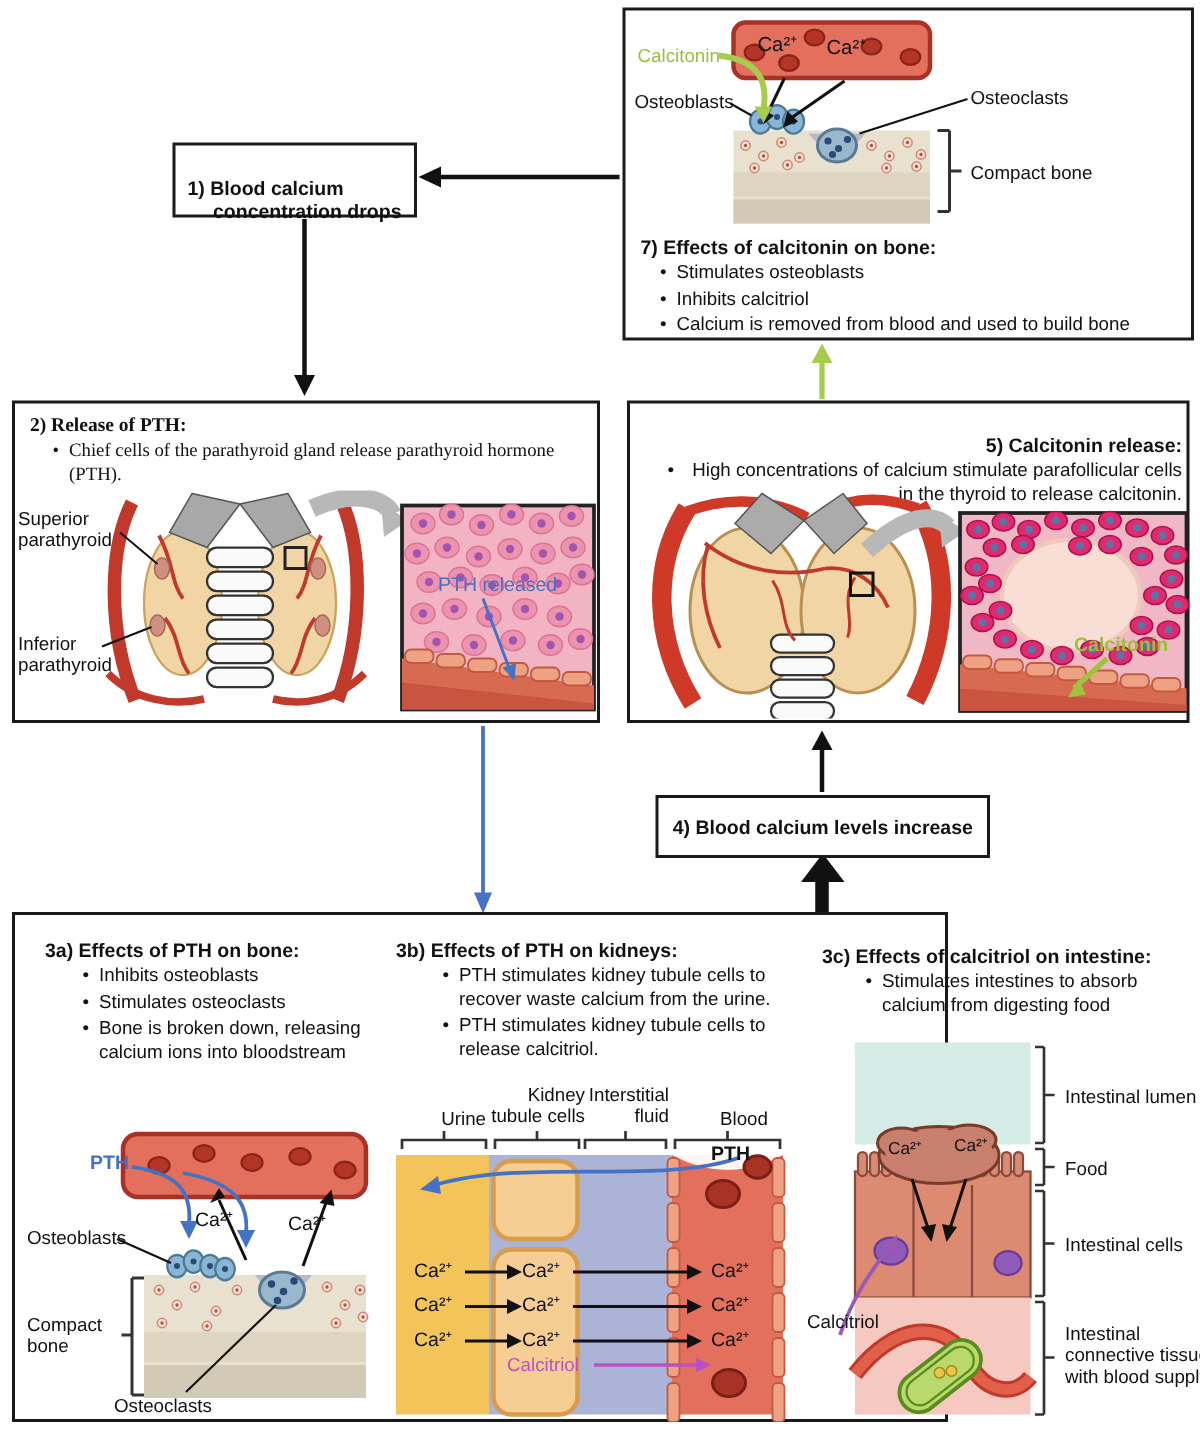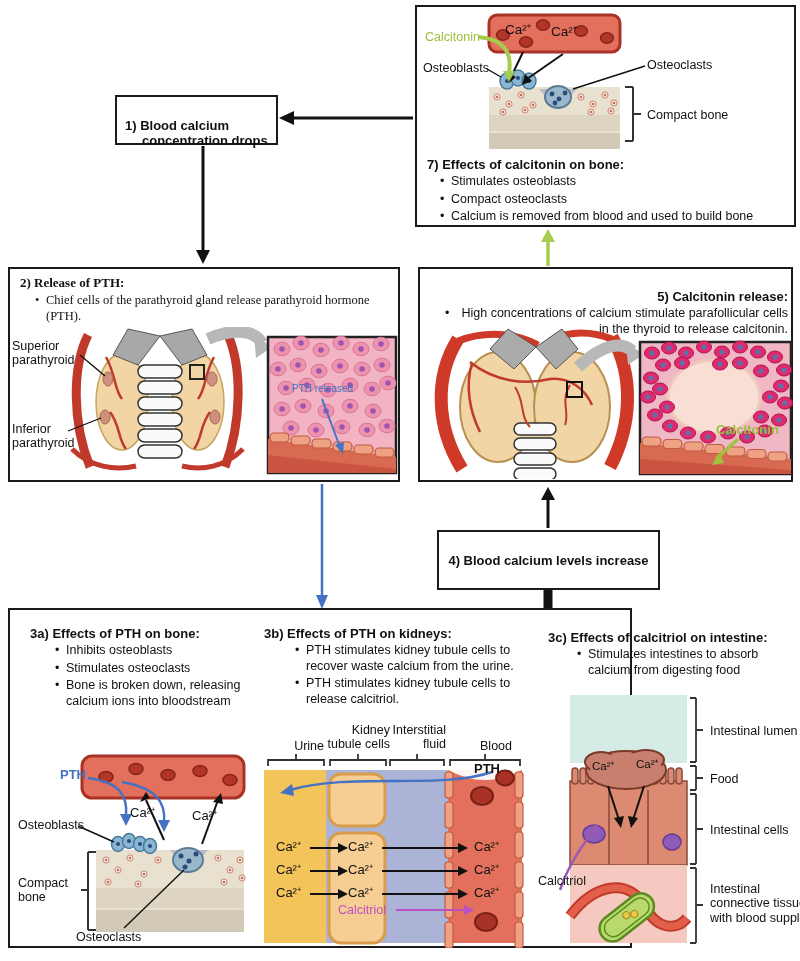"Compact osteoclasts" li { text: Compact osteoclasts -> Inhibits calcitriol }
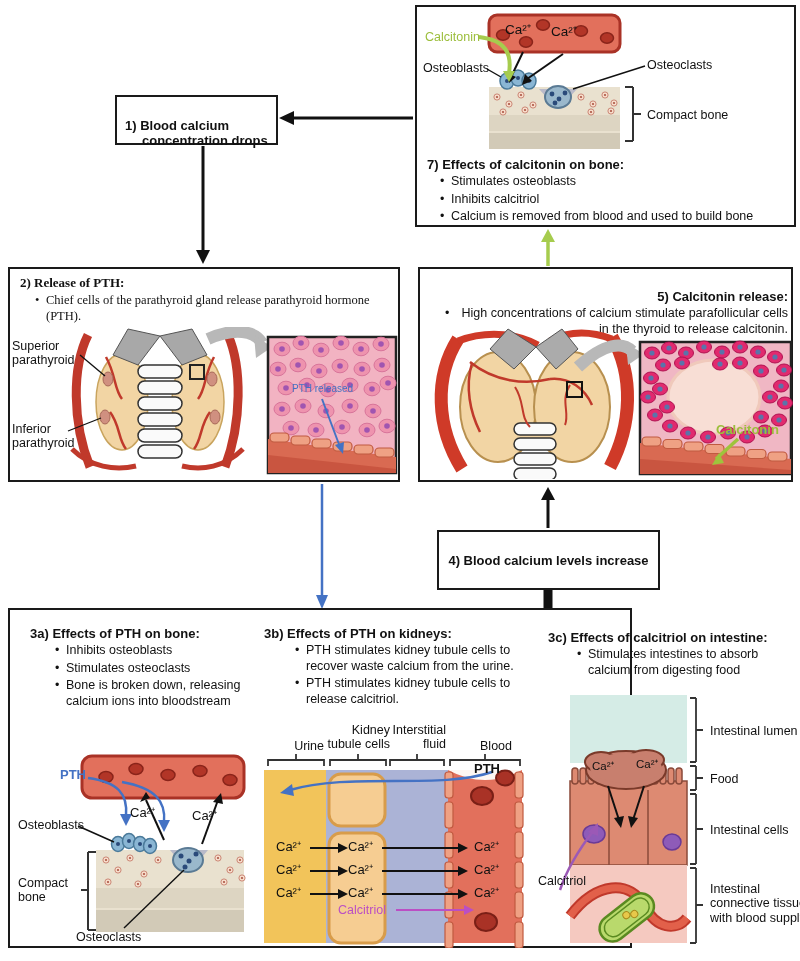"PTH released" div.lbl { font-size: 10px -> 13px }
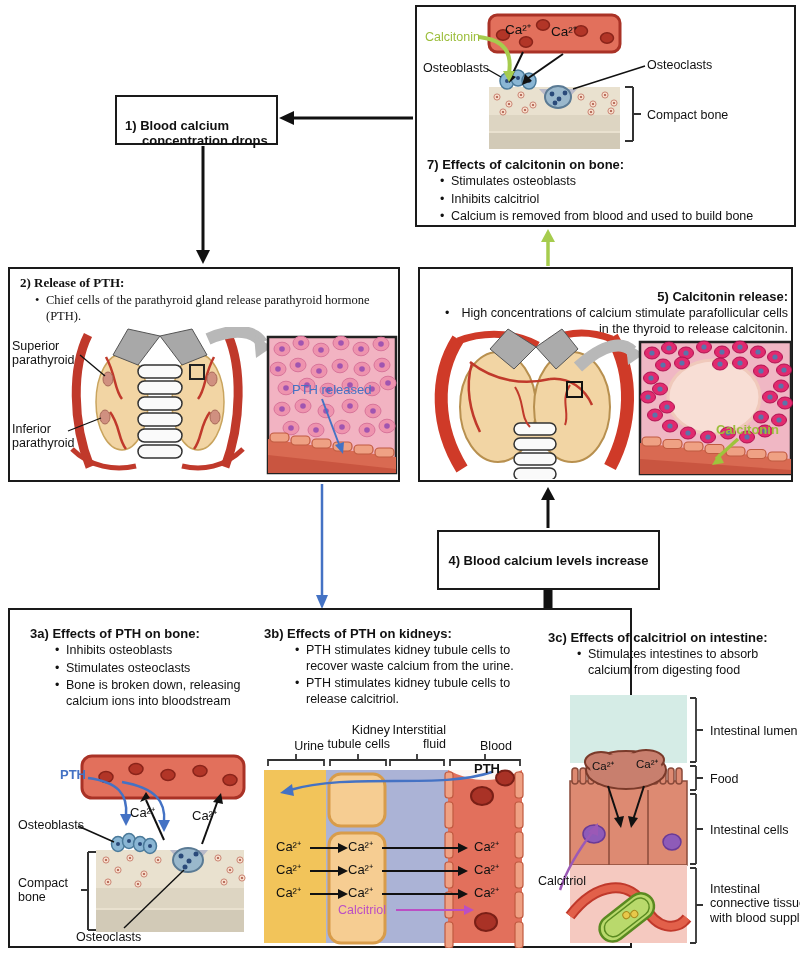"4) Blood calcium levels increase" div.box { height: 60px -> 42px }
